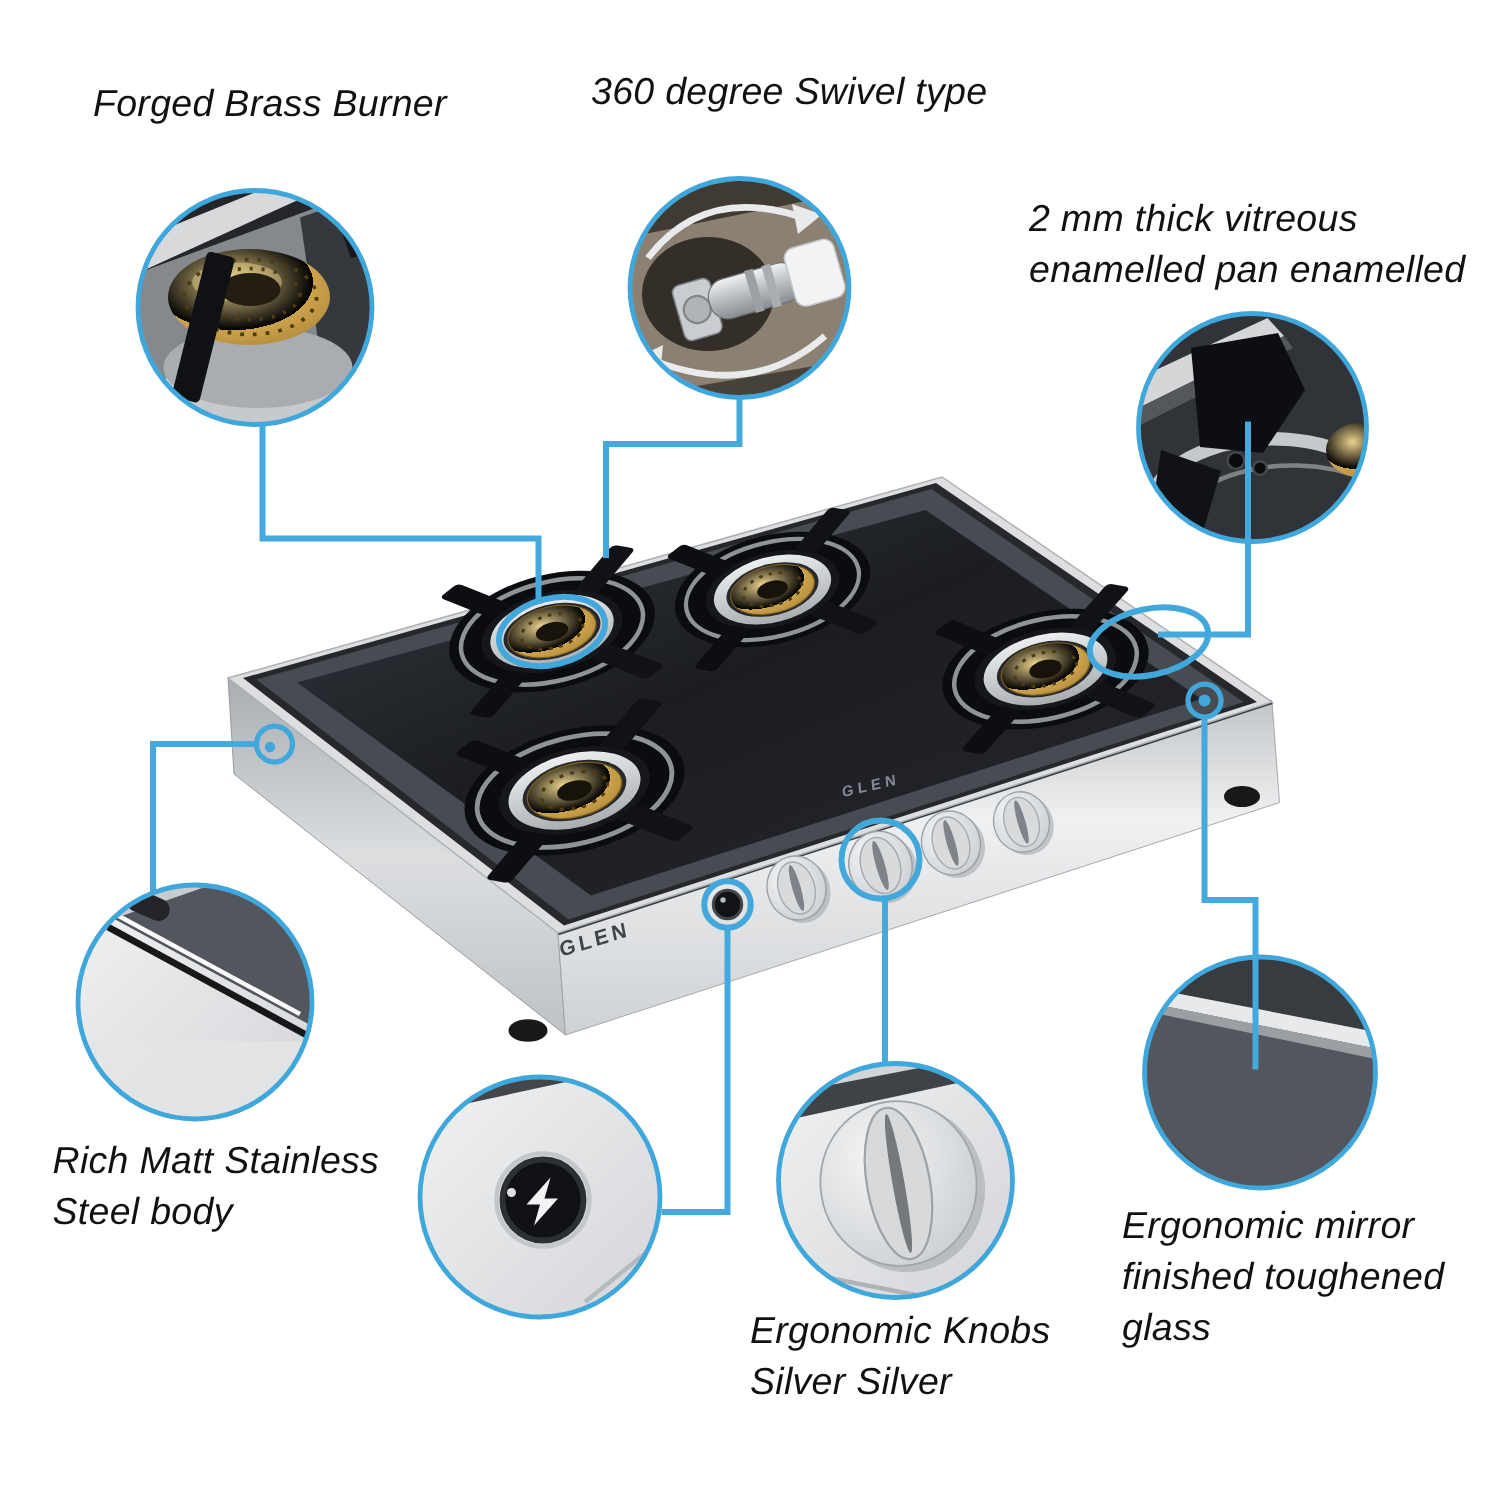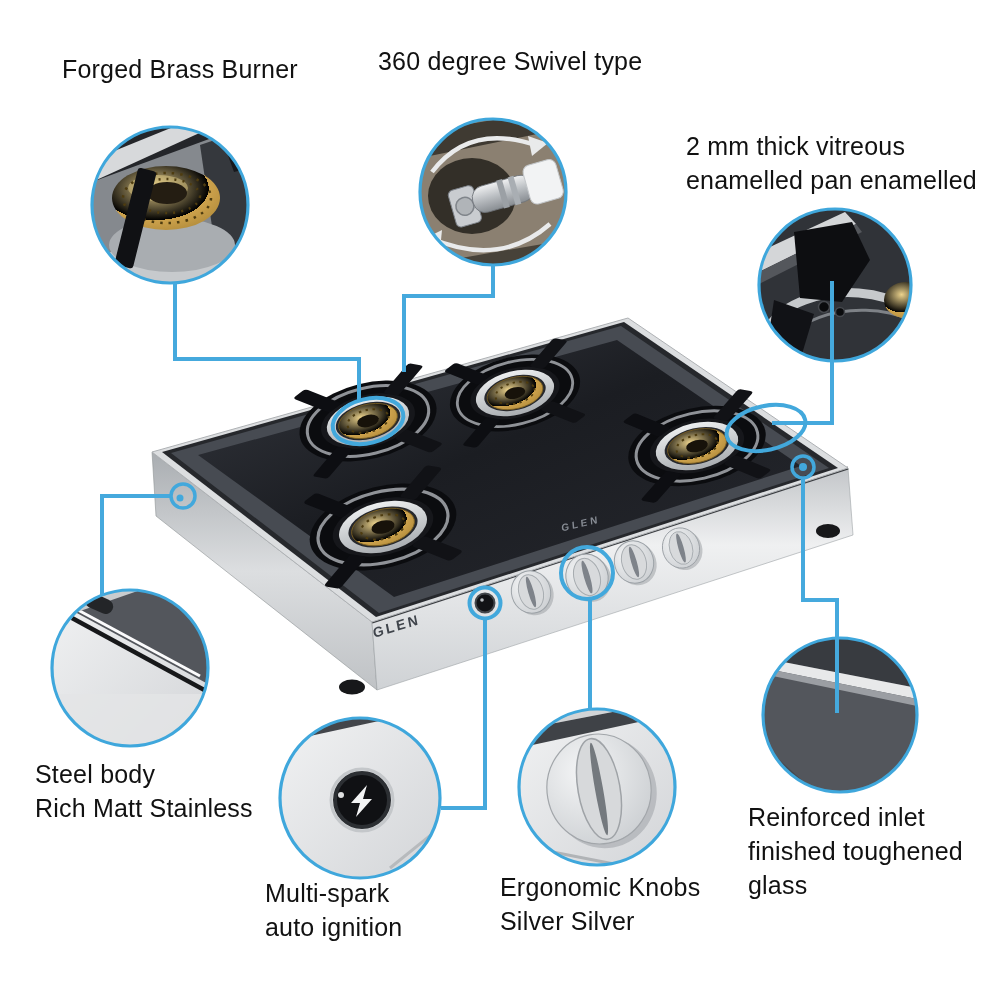"Forged Brass Burner" .label { font-style: none -> italic }
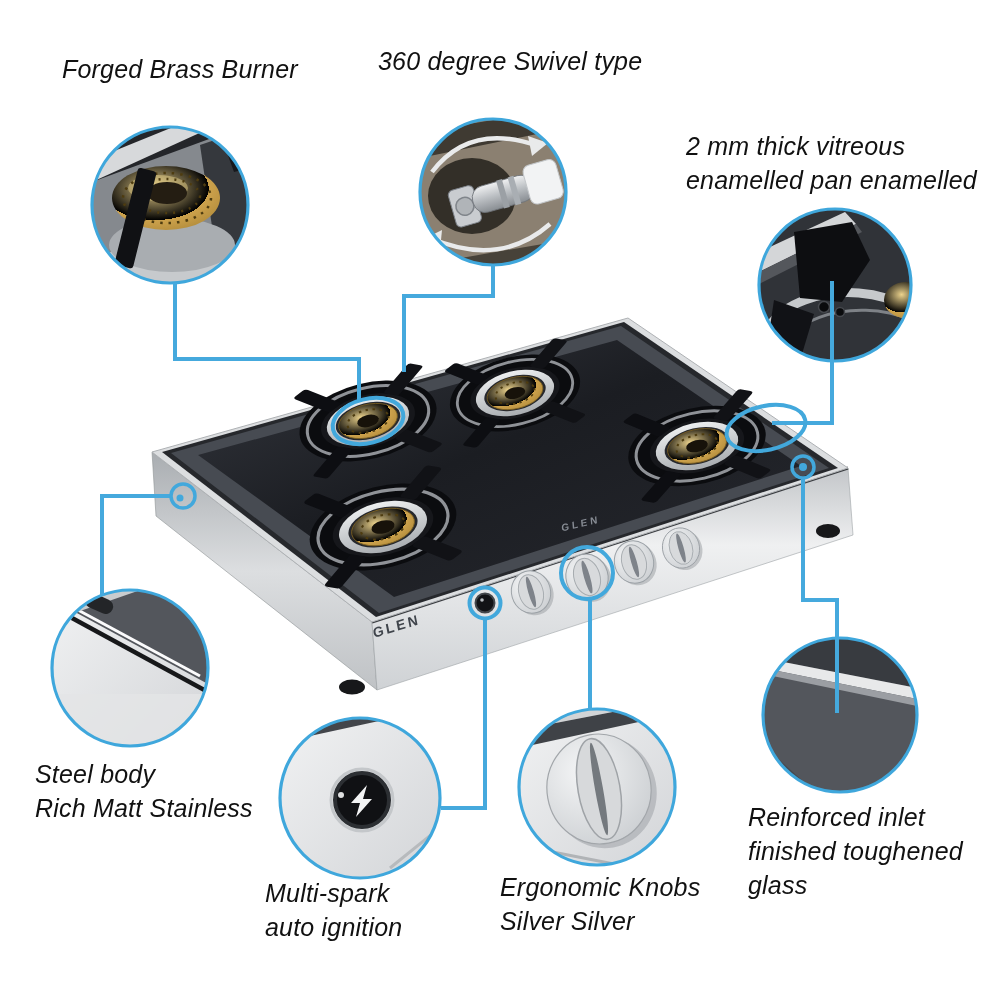"360 degree Swivel type" div.label { left: 378px -> 394px }
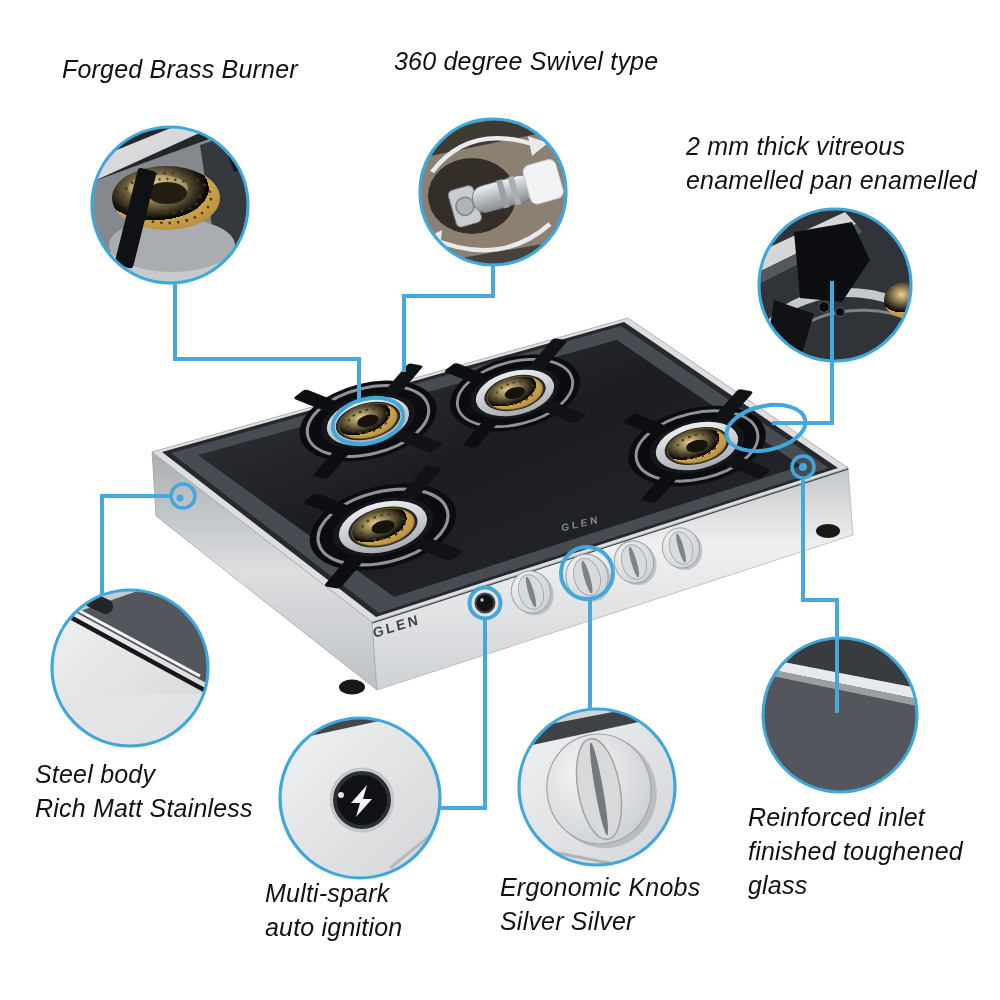"Steel body" span { order: before "Rich Matt Stainless" -> after "Rich Matt Stainless" }
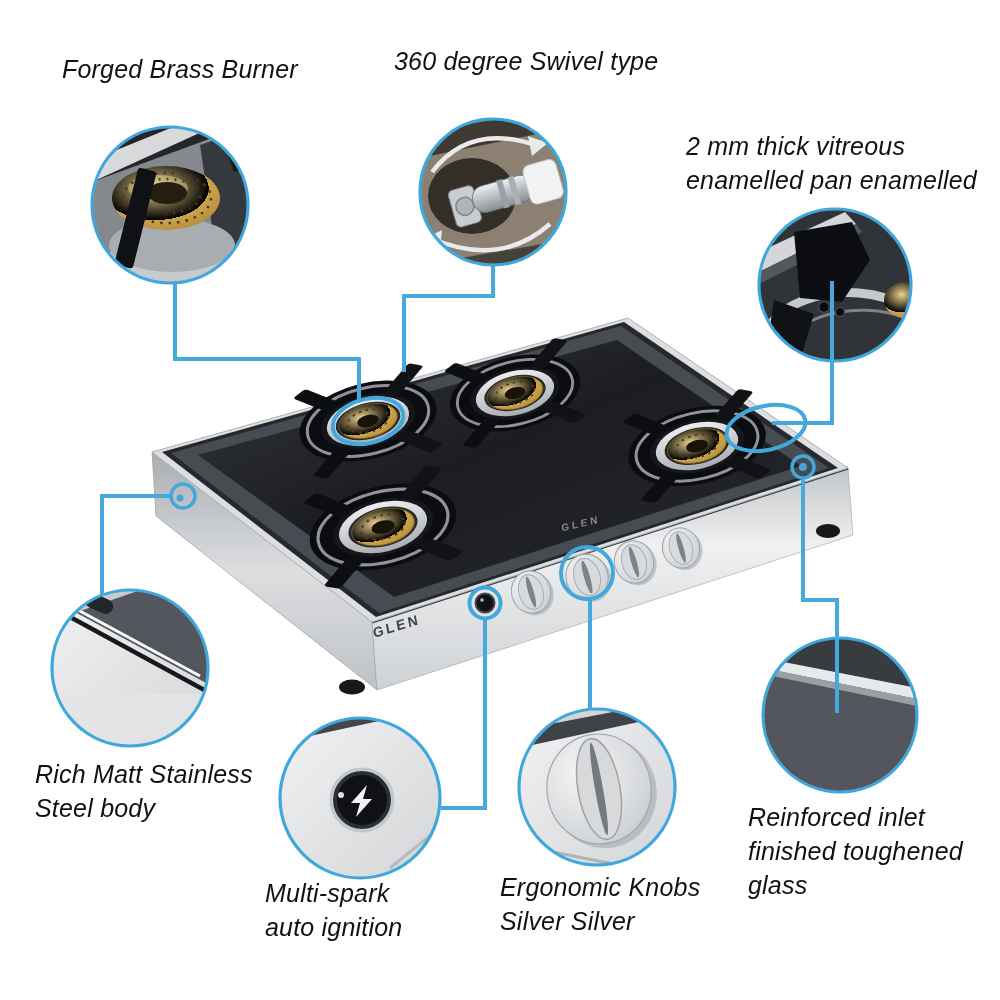"Reinforced inlet" span { text: Reinforced inlet -> Ergonomic mirror }
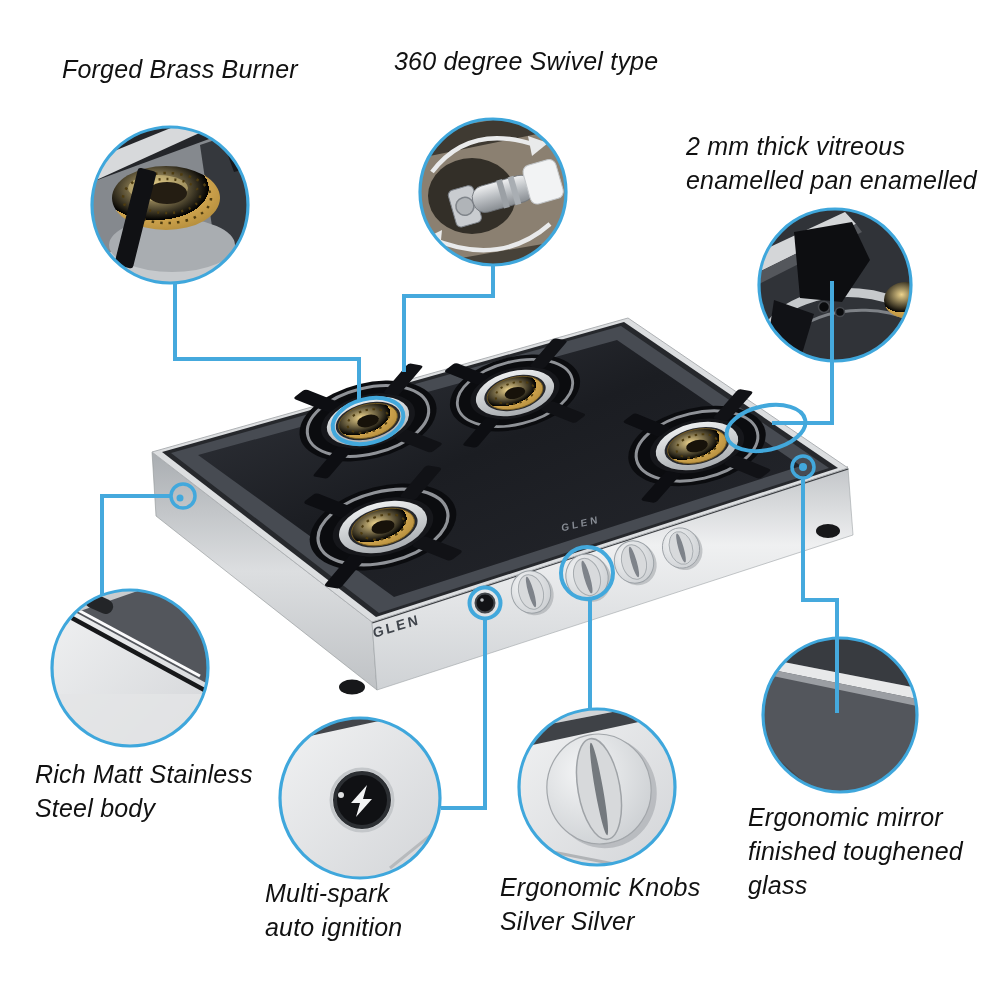"Multi-spark" div.label { html: <div> <span>Multi-spark</span> <span>auto ignition</span> </div> -> none }
